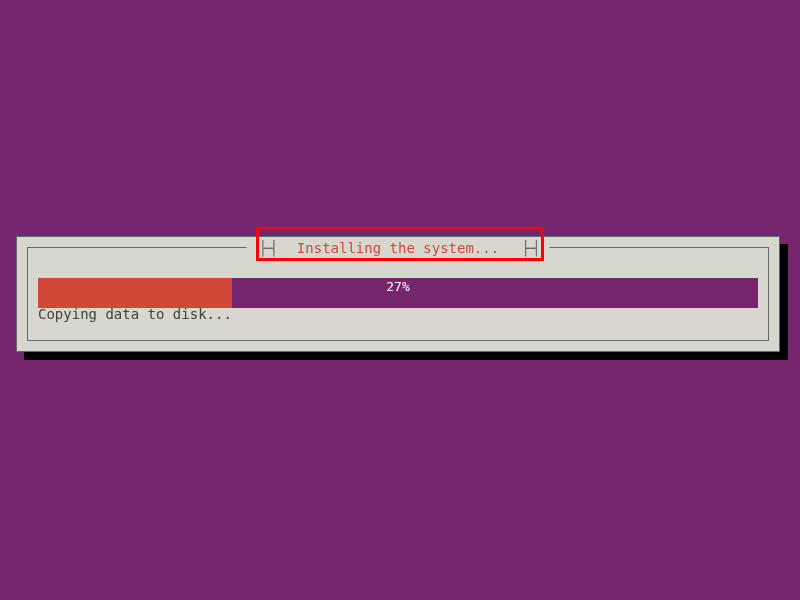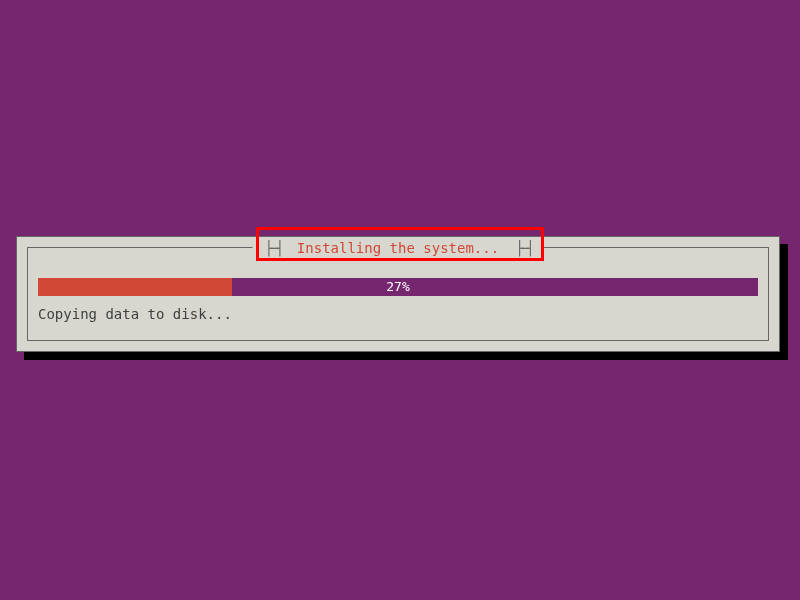"Installing the system..." .title-text { padding: 0 16px -> 0 22px }
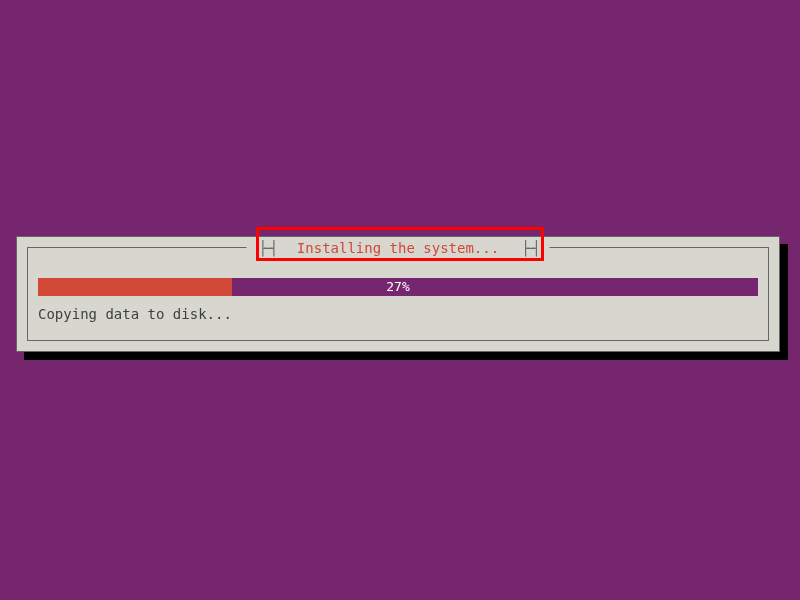"27%" .progress-bar { height: 18px -> 30px }
